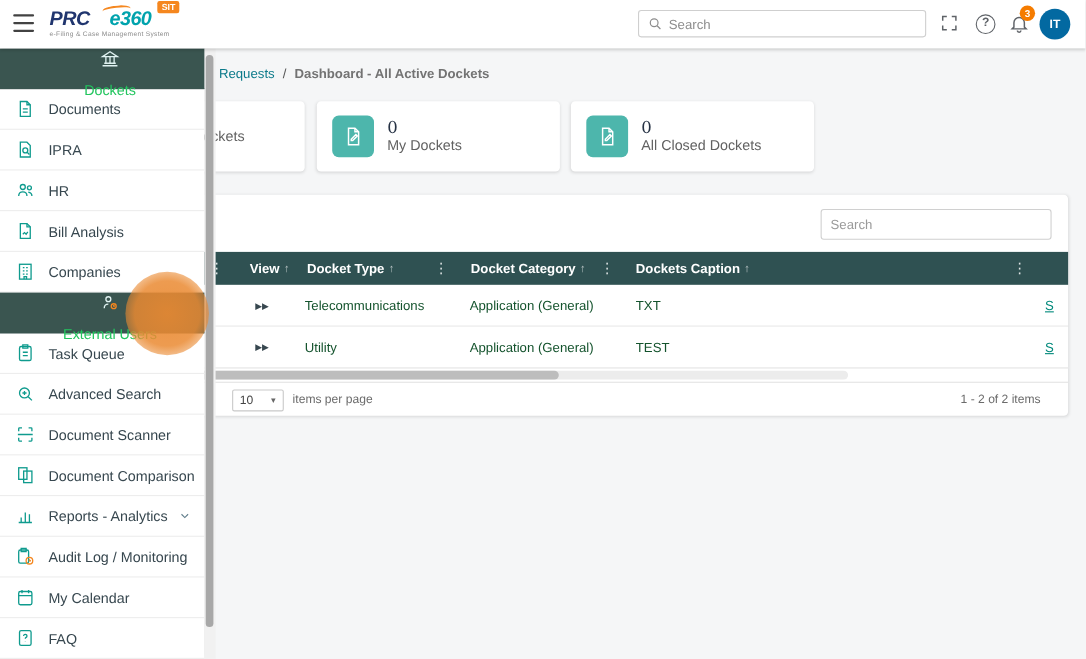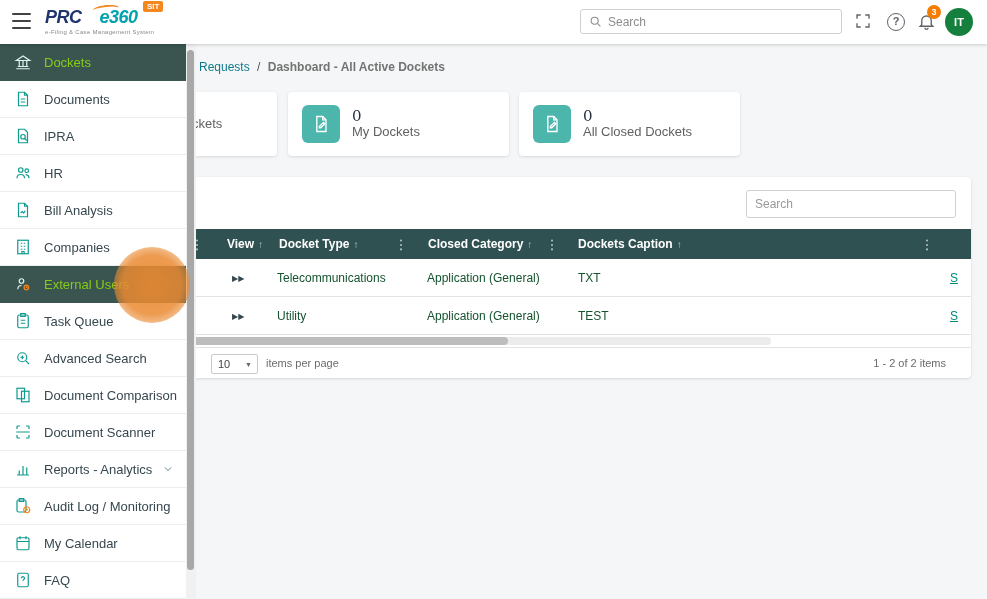"IT" .avatar { background: #15803d -> #0369a1 }
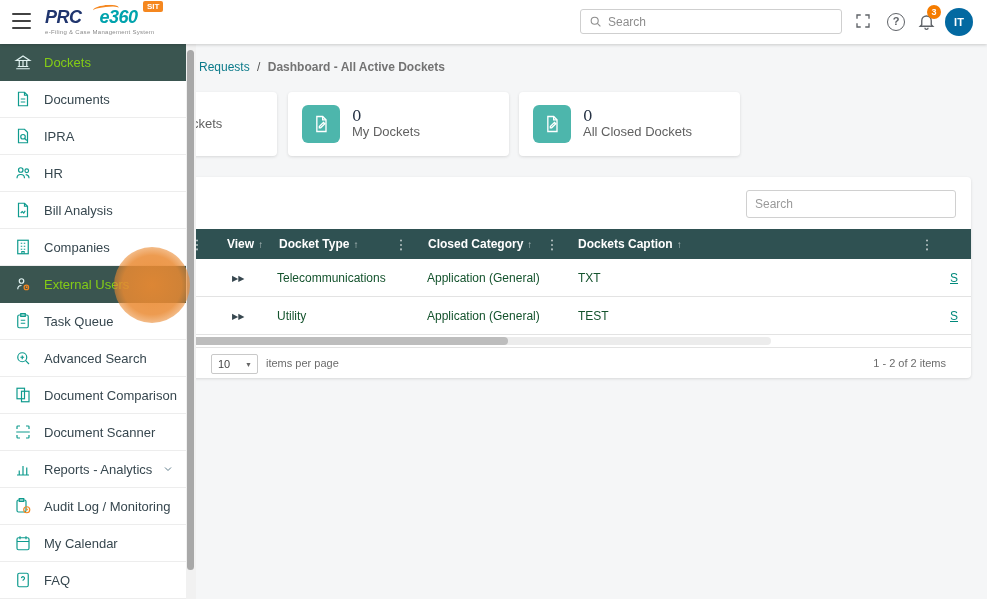"Dockets" .side-item.active { color: #84cc16 -> #22c55e; flex-direction: none -> column }
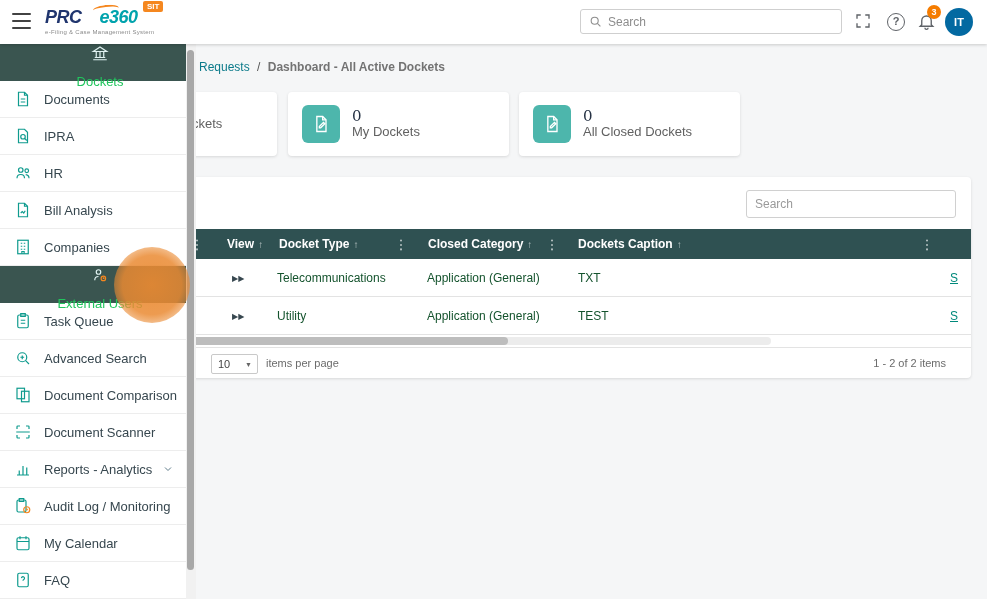"Closed Category" span { text: Closed -> Docket }
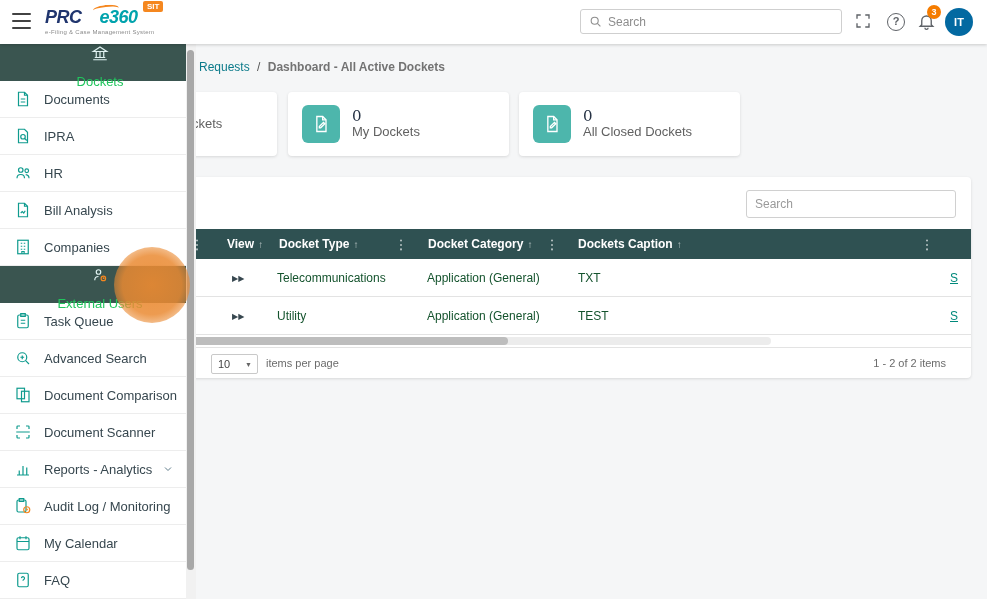"Document Comparison" div.side-item { order: before "Document Scanner" -> after "Document Scanner" }
